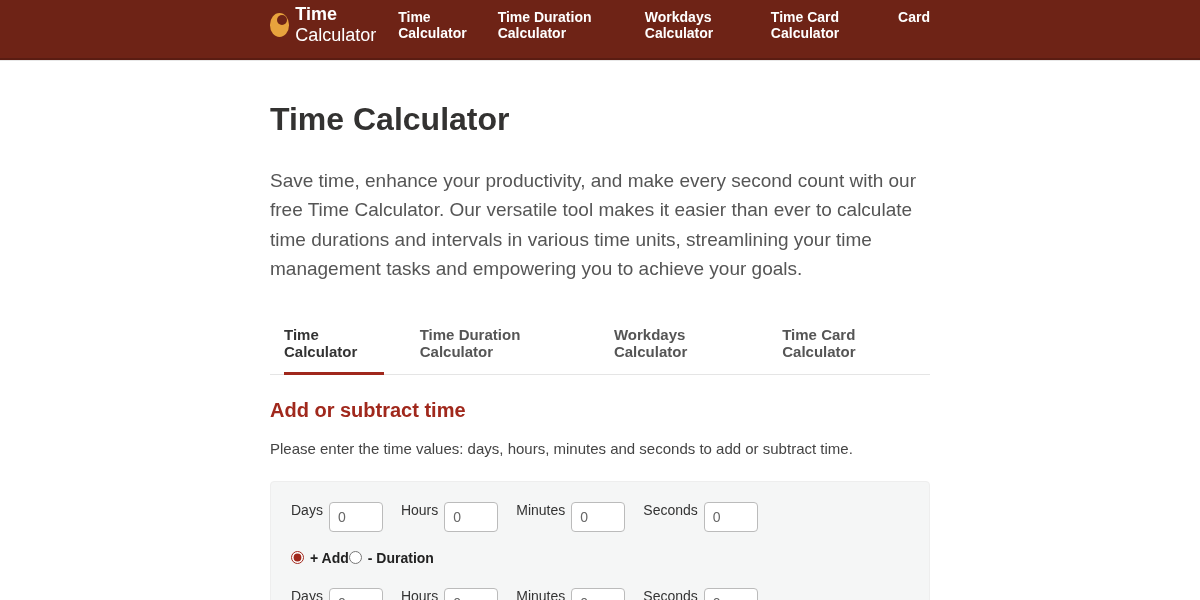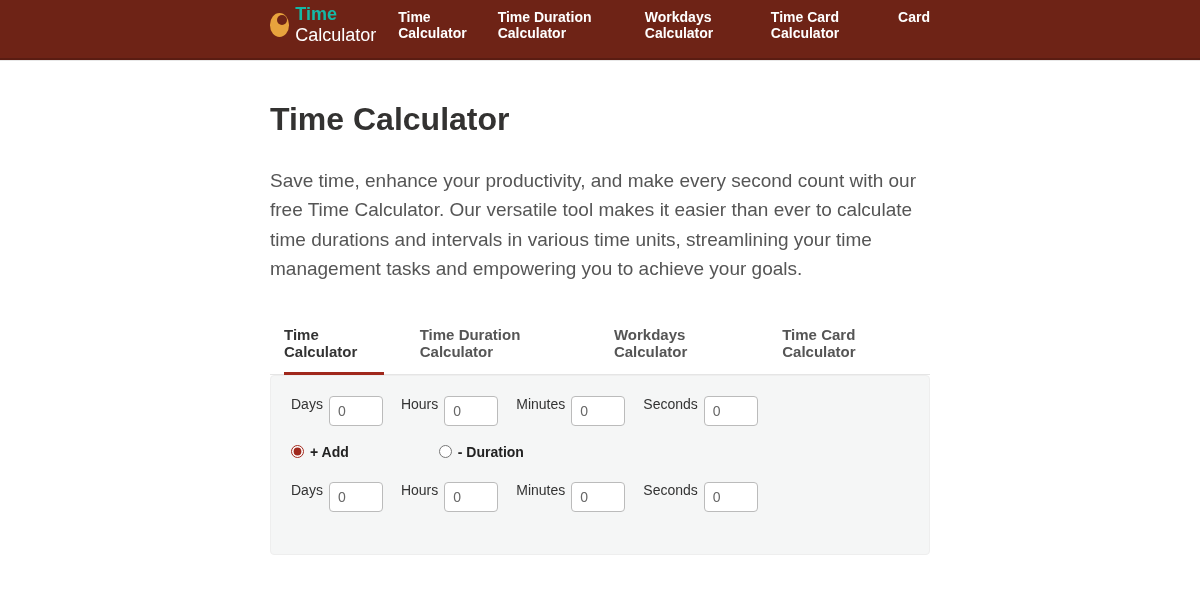"Time" .logo-text1 { color: #14b8a6 -> #ffffff }
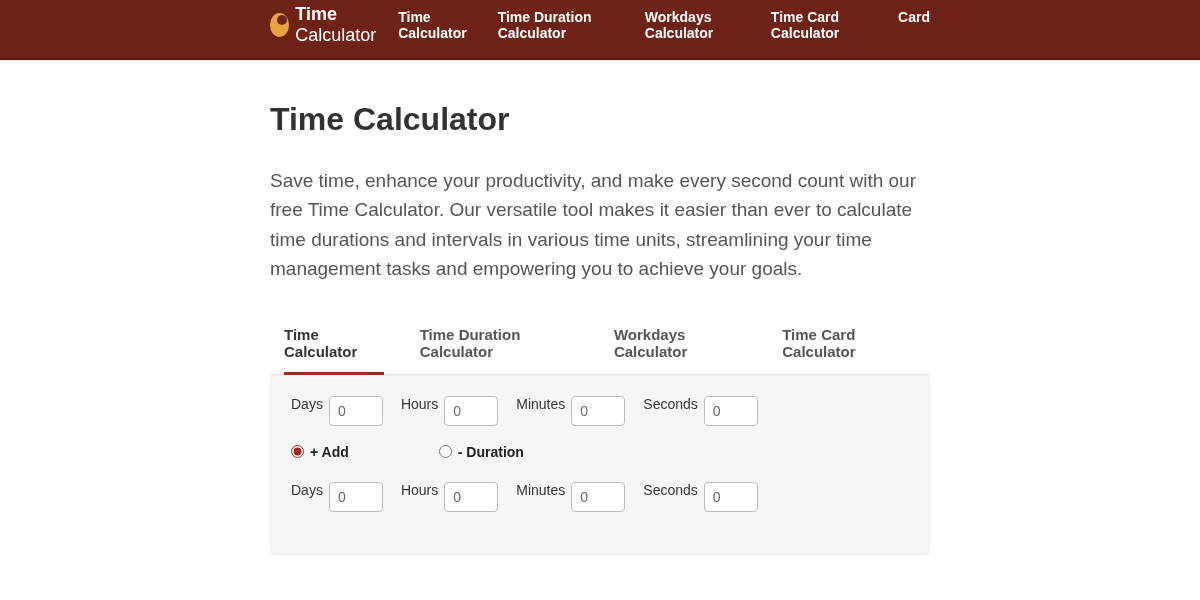"Add or subtract time" h2.section-title { html: none -> <h2>Add or subtract time</h2> }
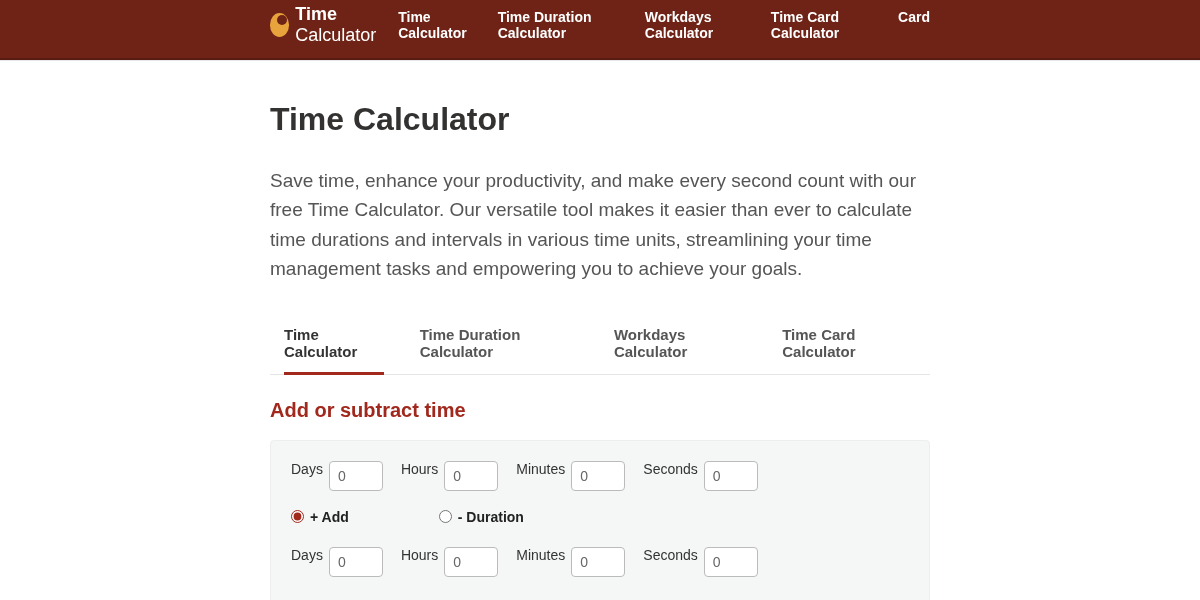"Please enter the time values:" p.instruction { html: none -> <p>Please enter the time values: days, hours, minutes and seconds to add or subtract time.</p> }
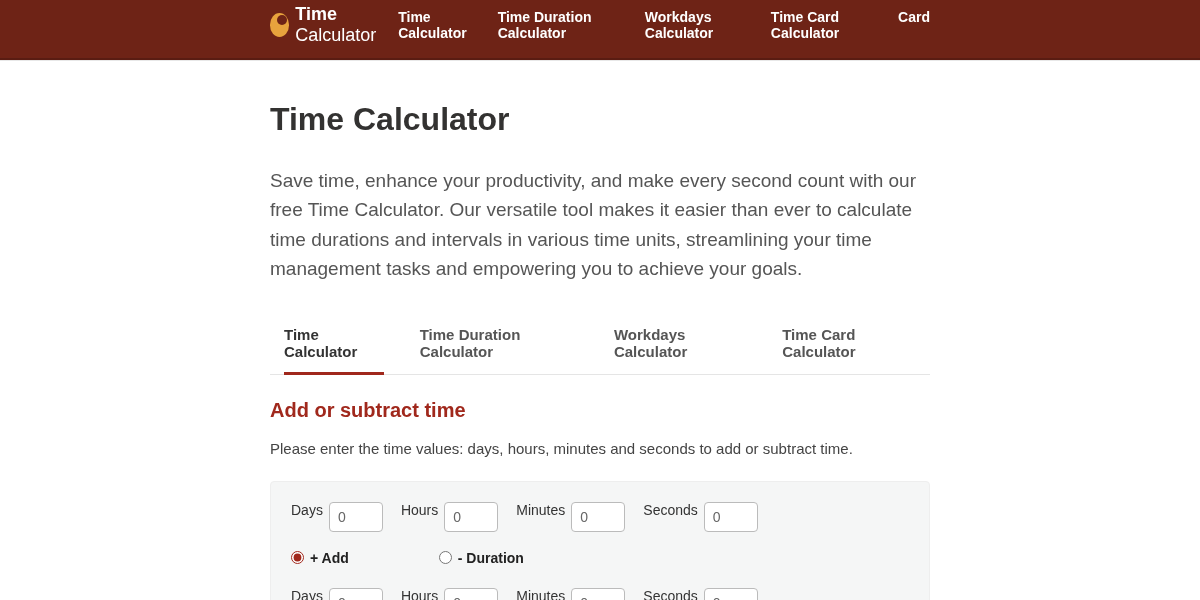"+ Add" .radio-row { gap: 90px -> none }
